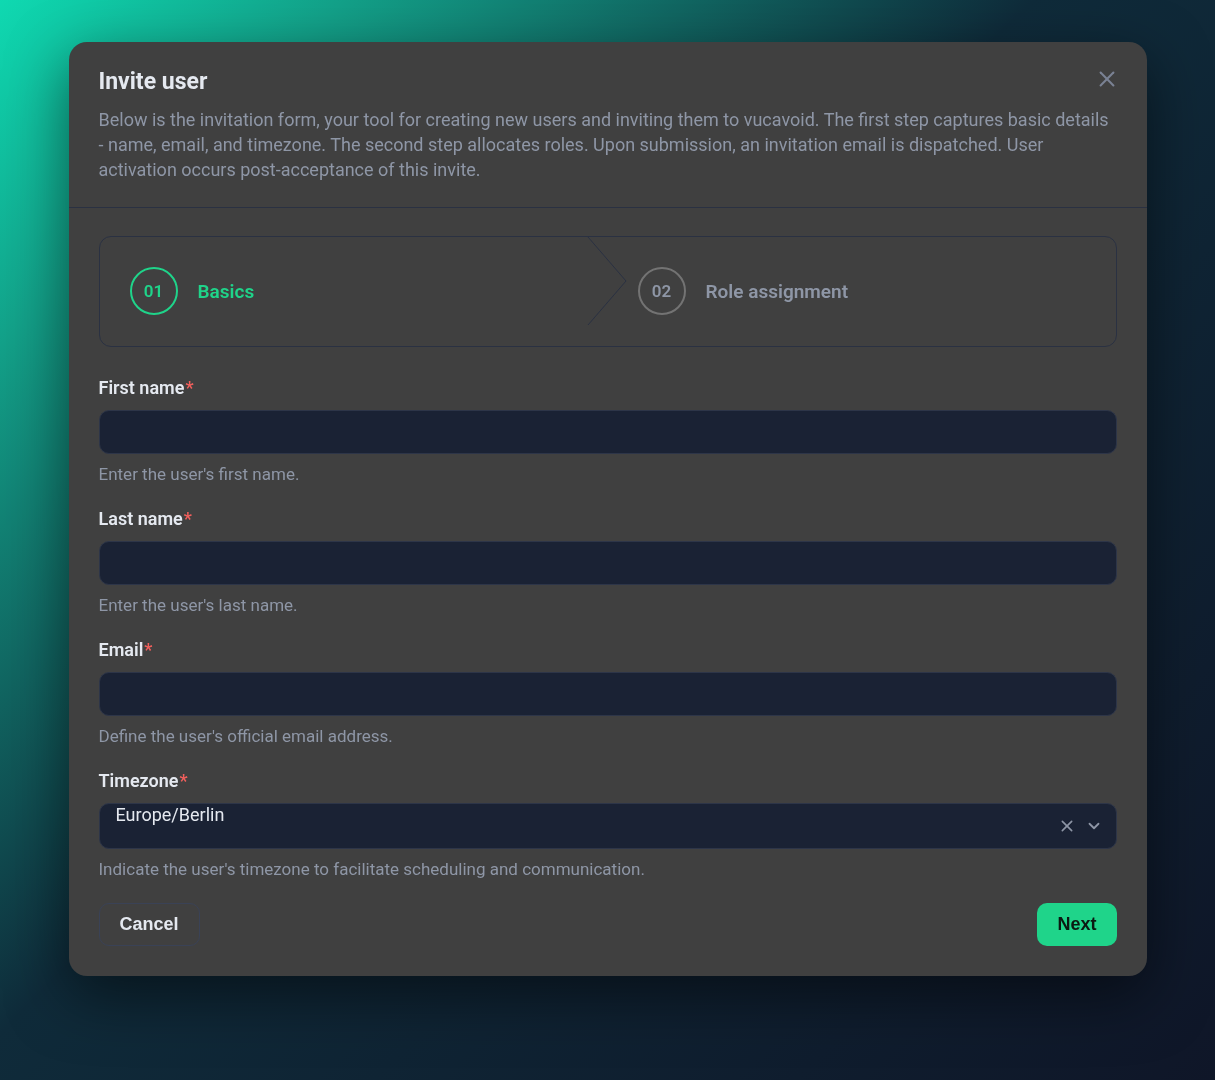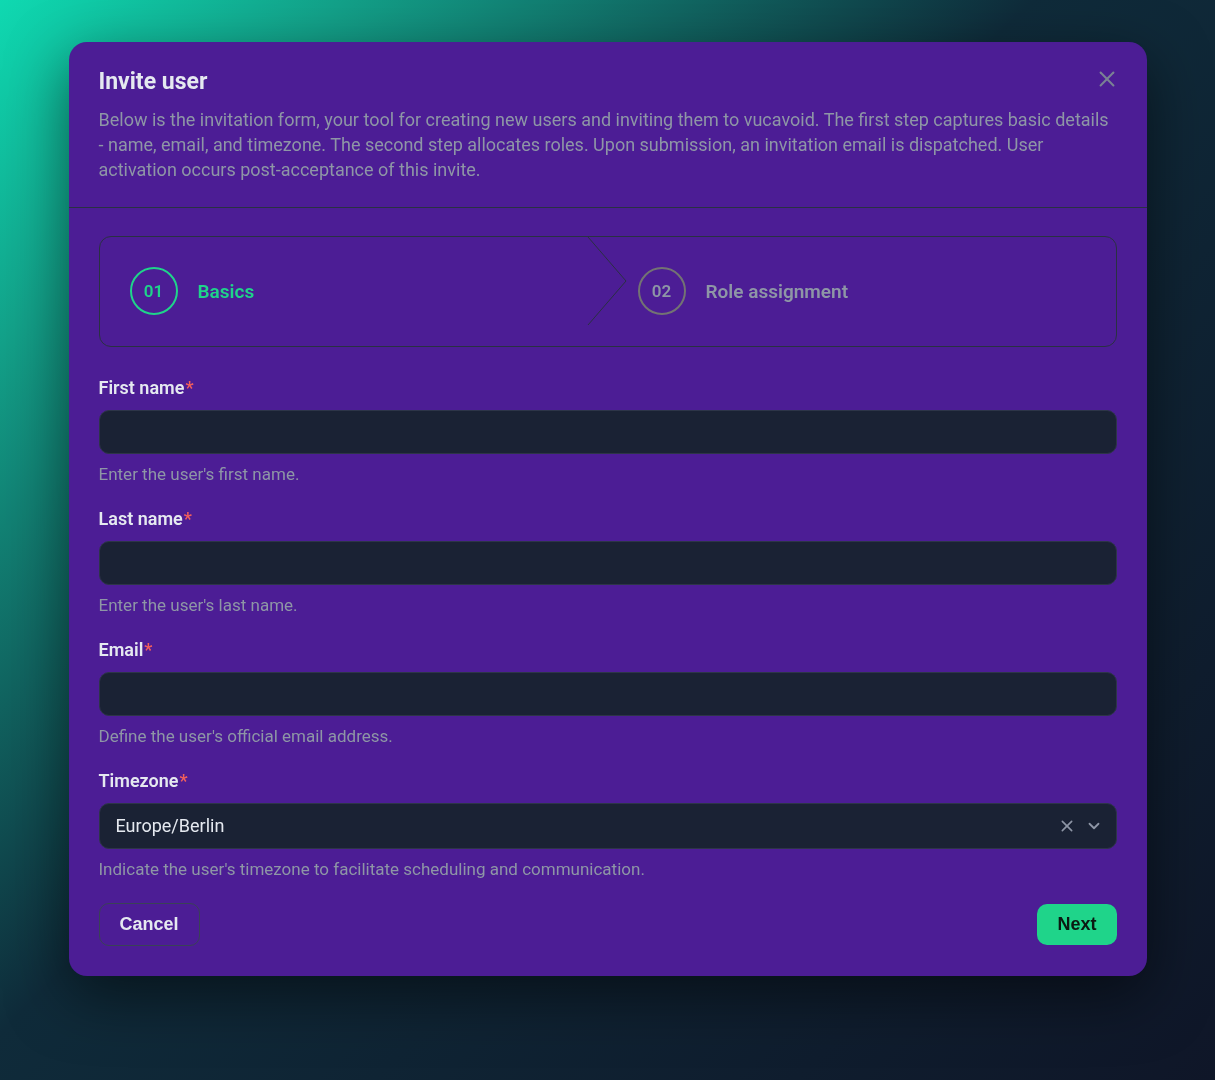"Invite user" .modal { background: #4c1d95 -> #404040 }
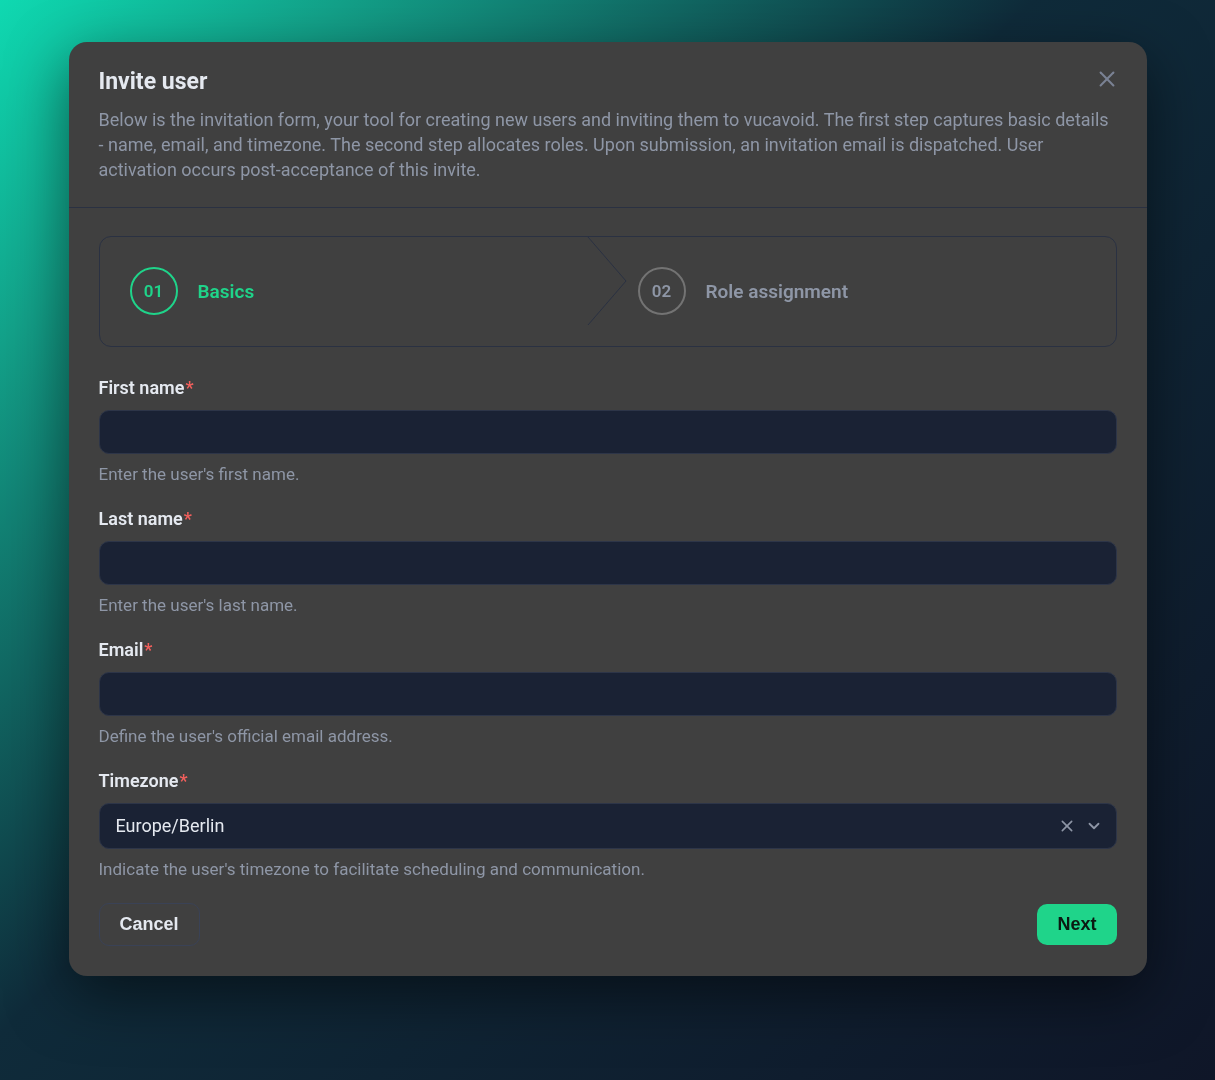"Europe/Berlin" .select-input { align-items: center -> none }
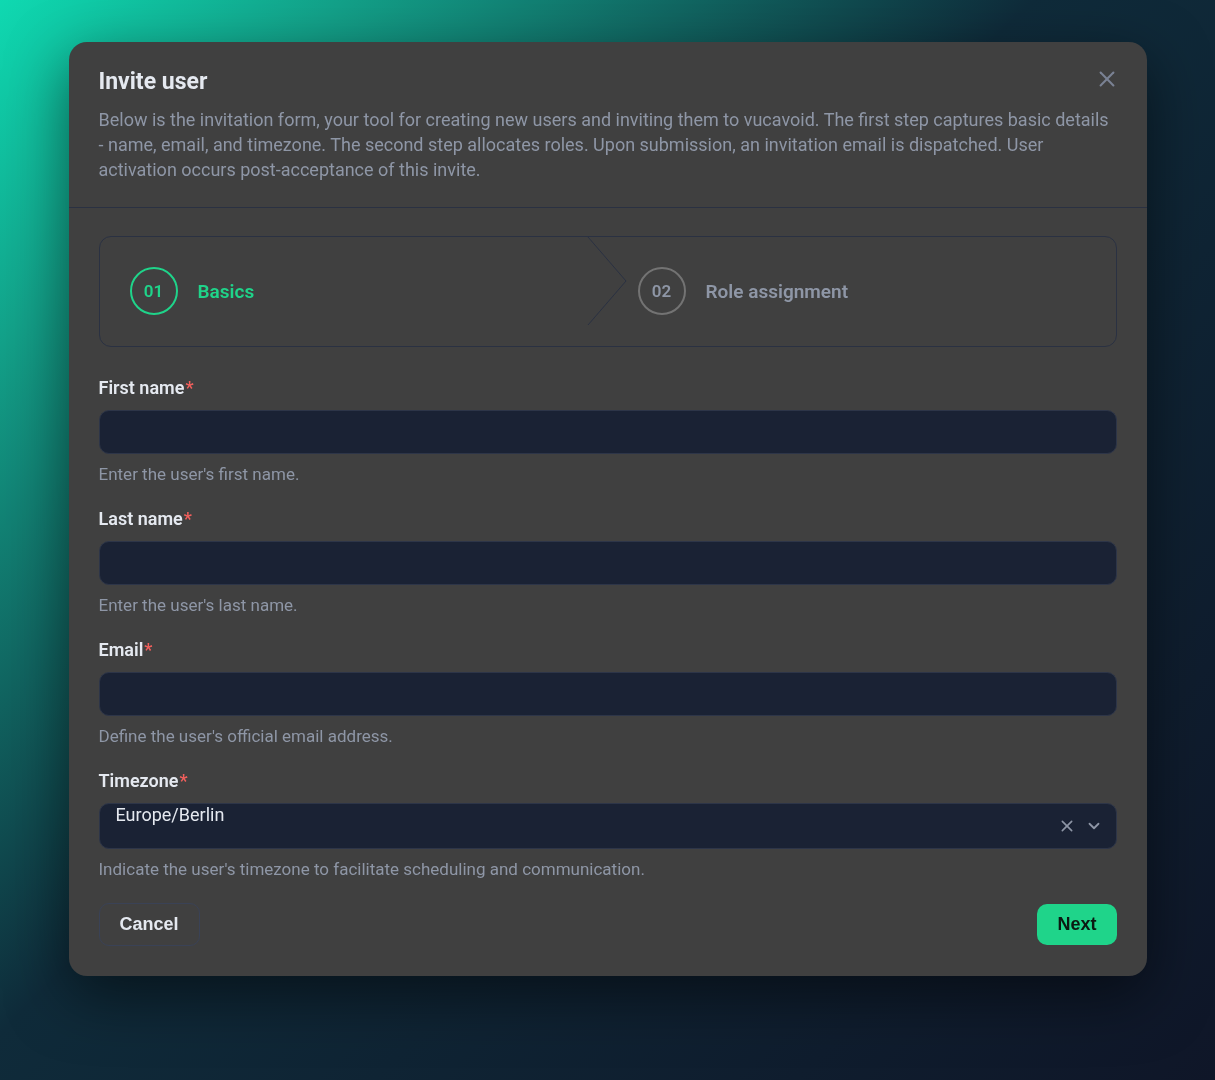"Cancel" .footer { align-items: center -> none }
